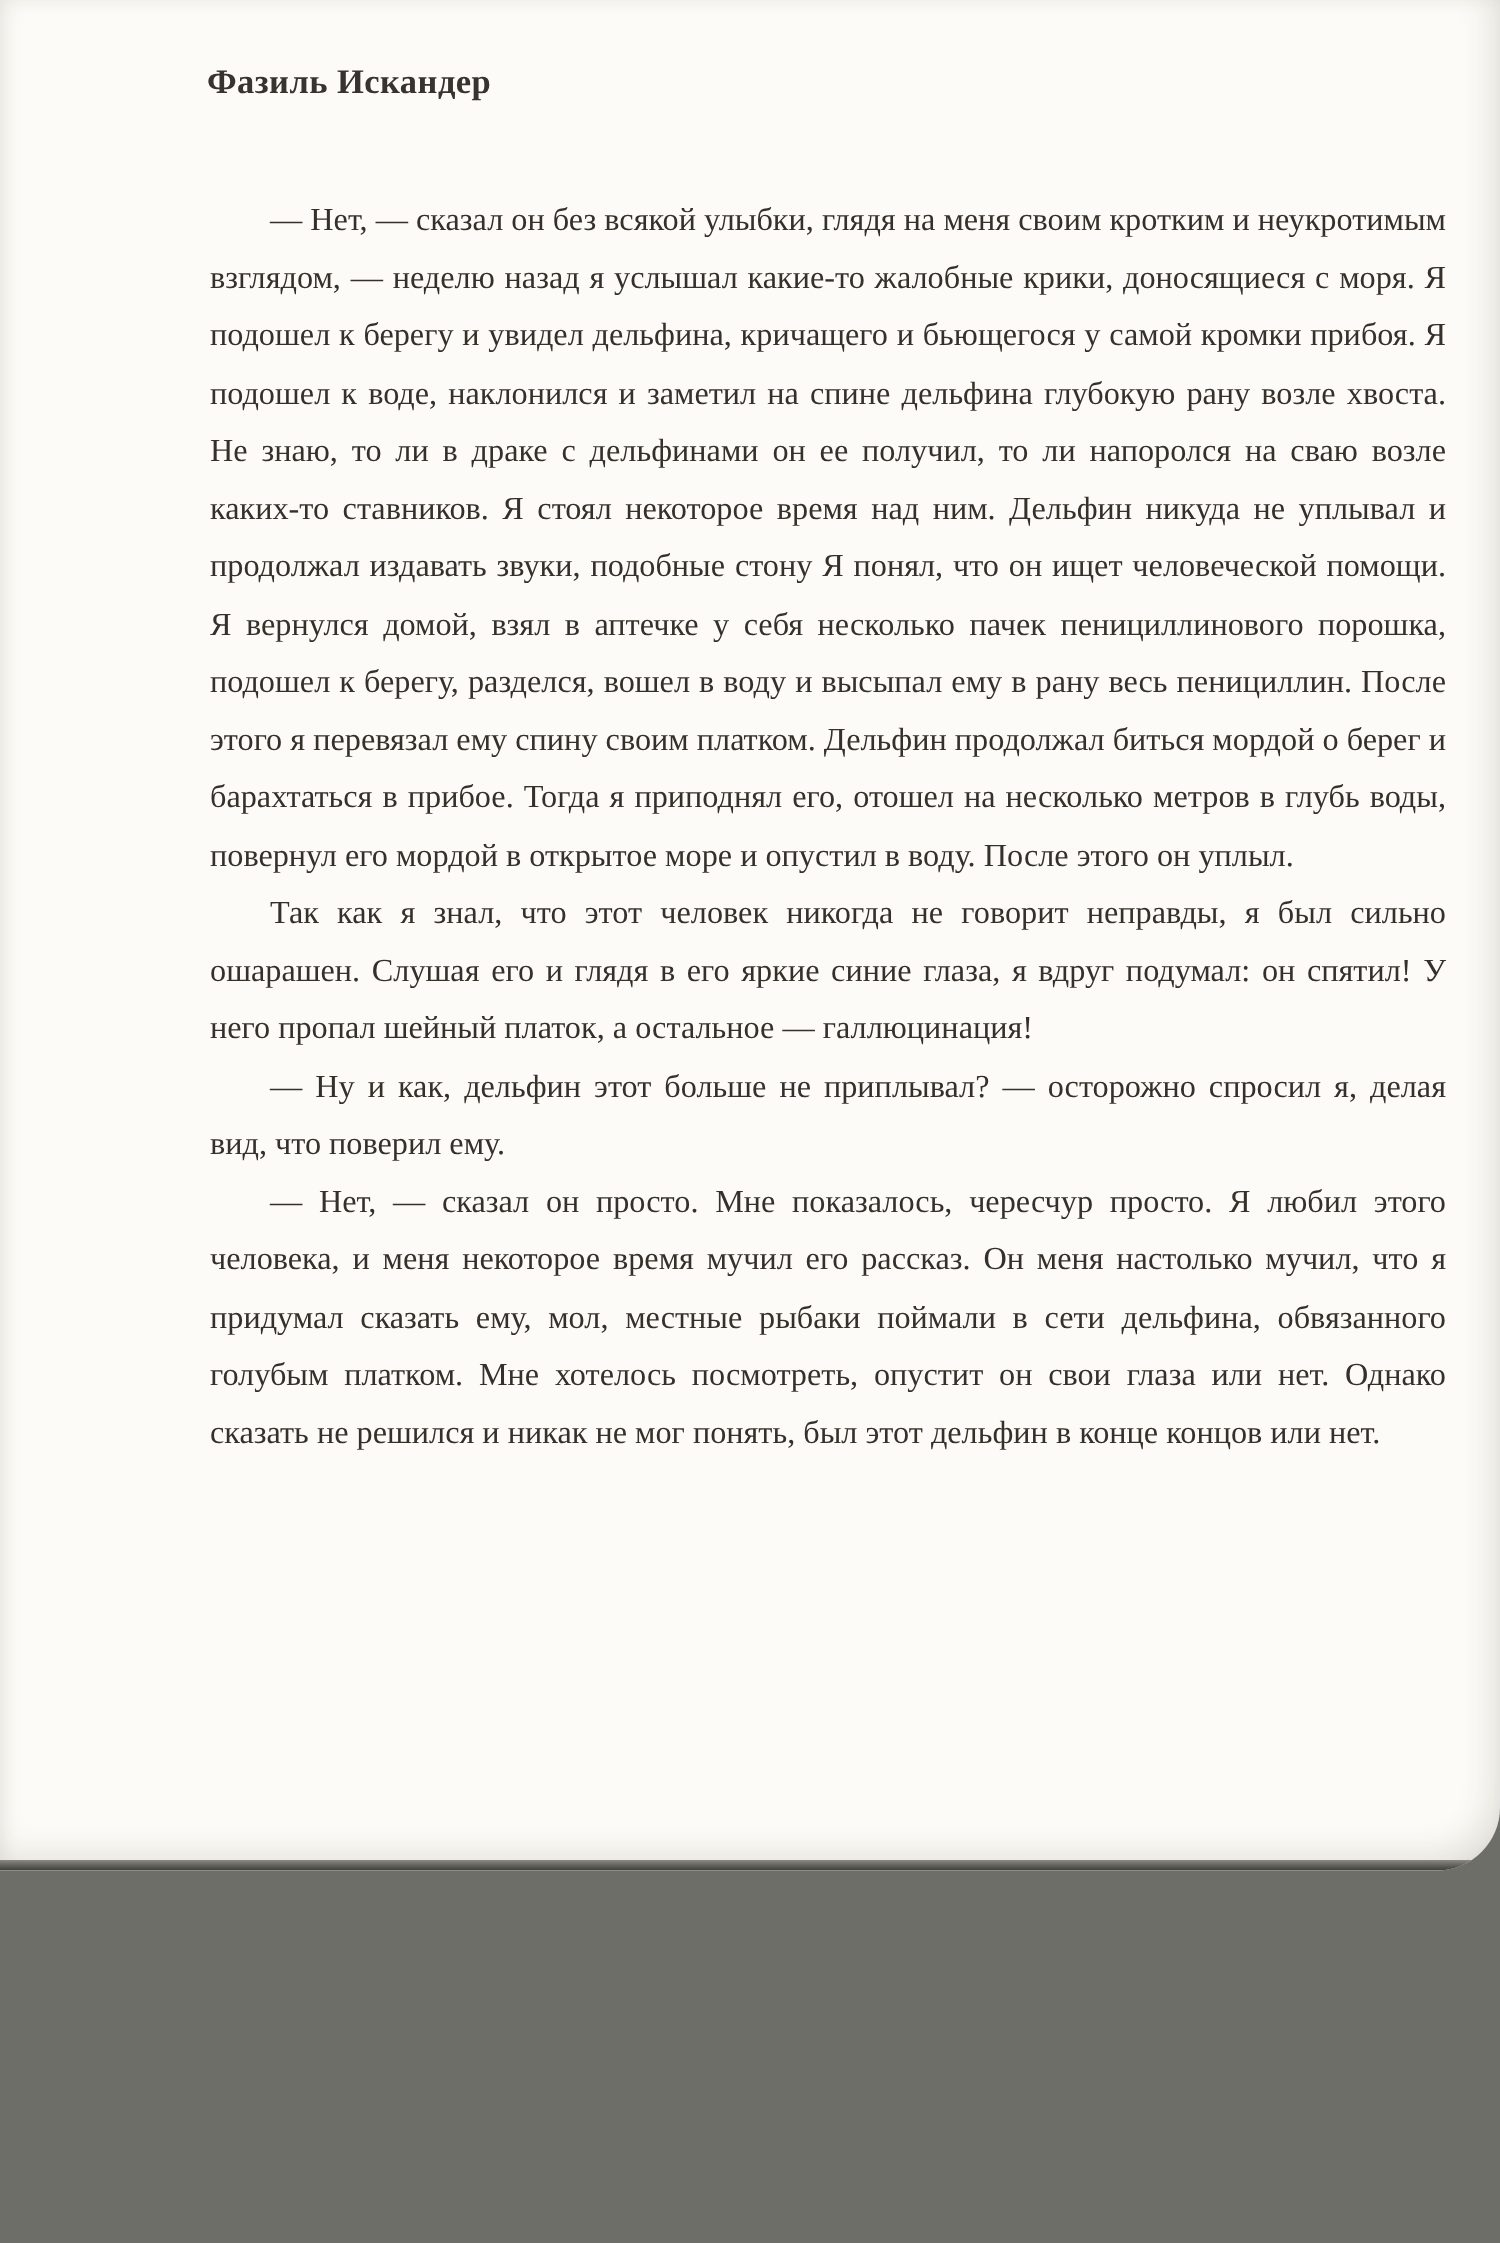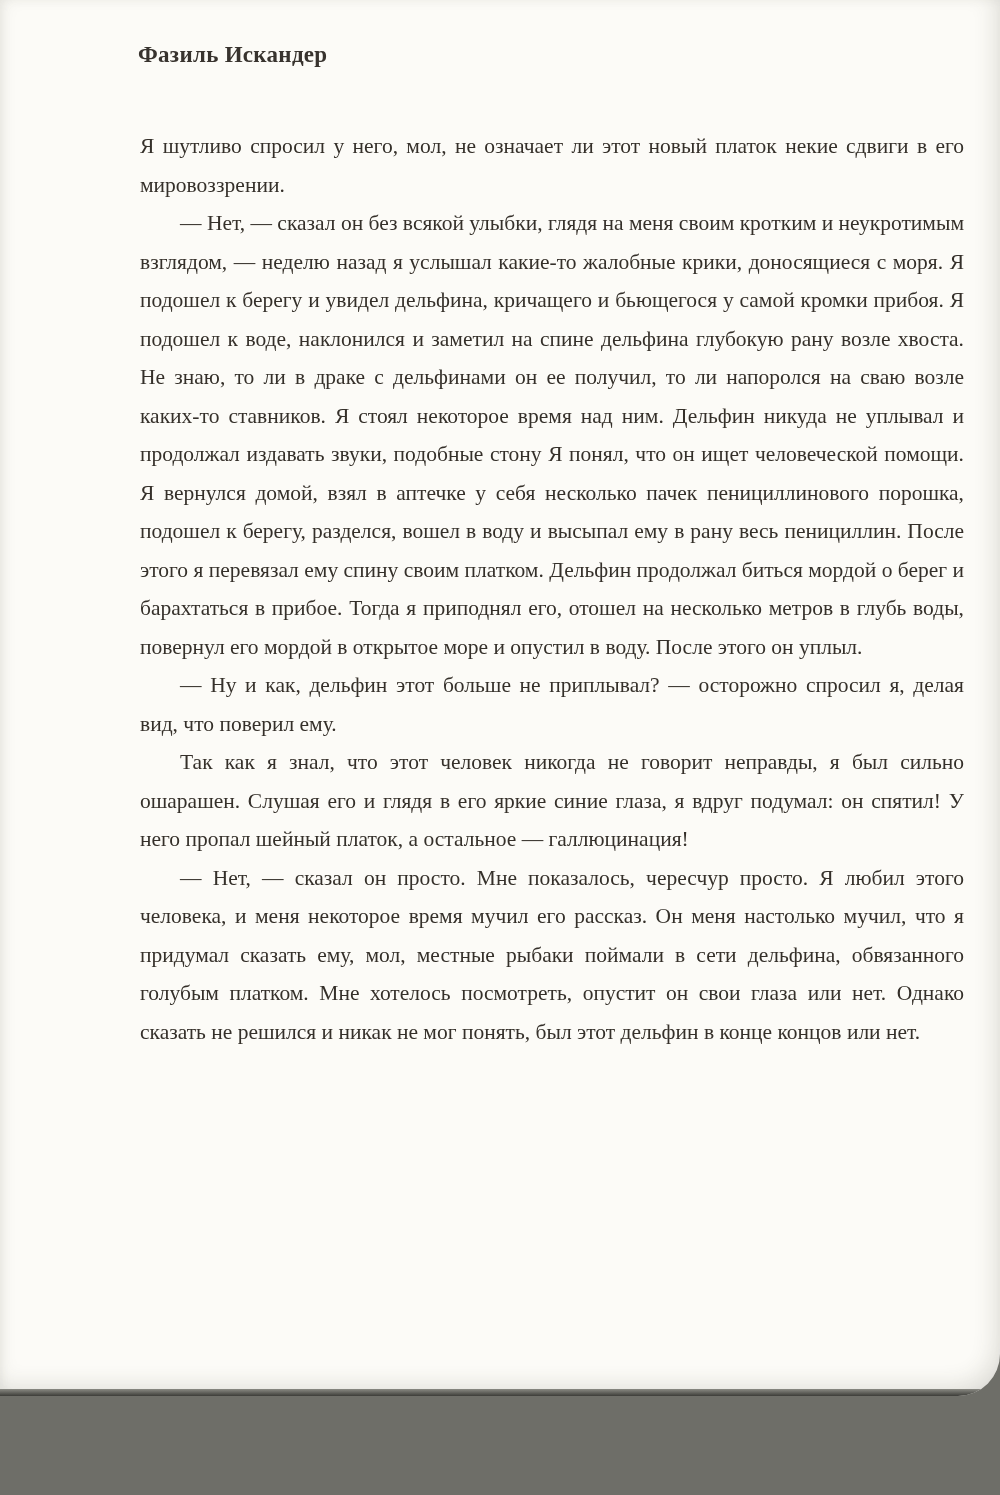"Фазиль Искандер" .page { height: 1396px -> 1247px }
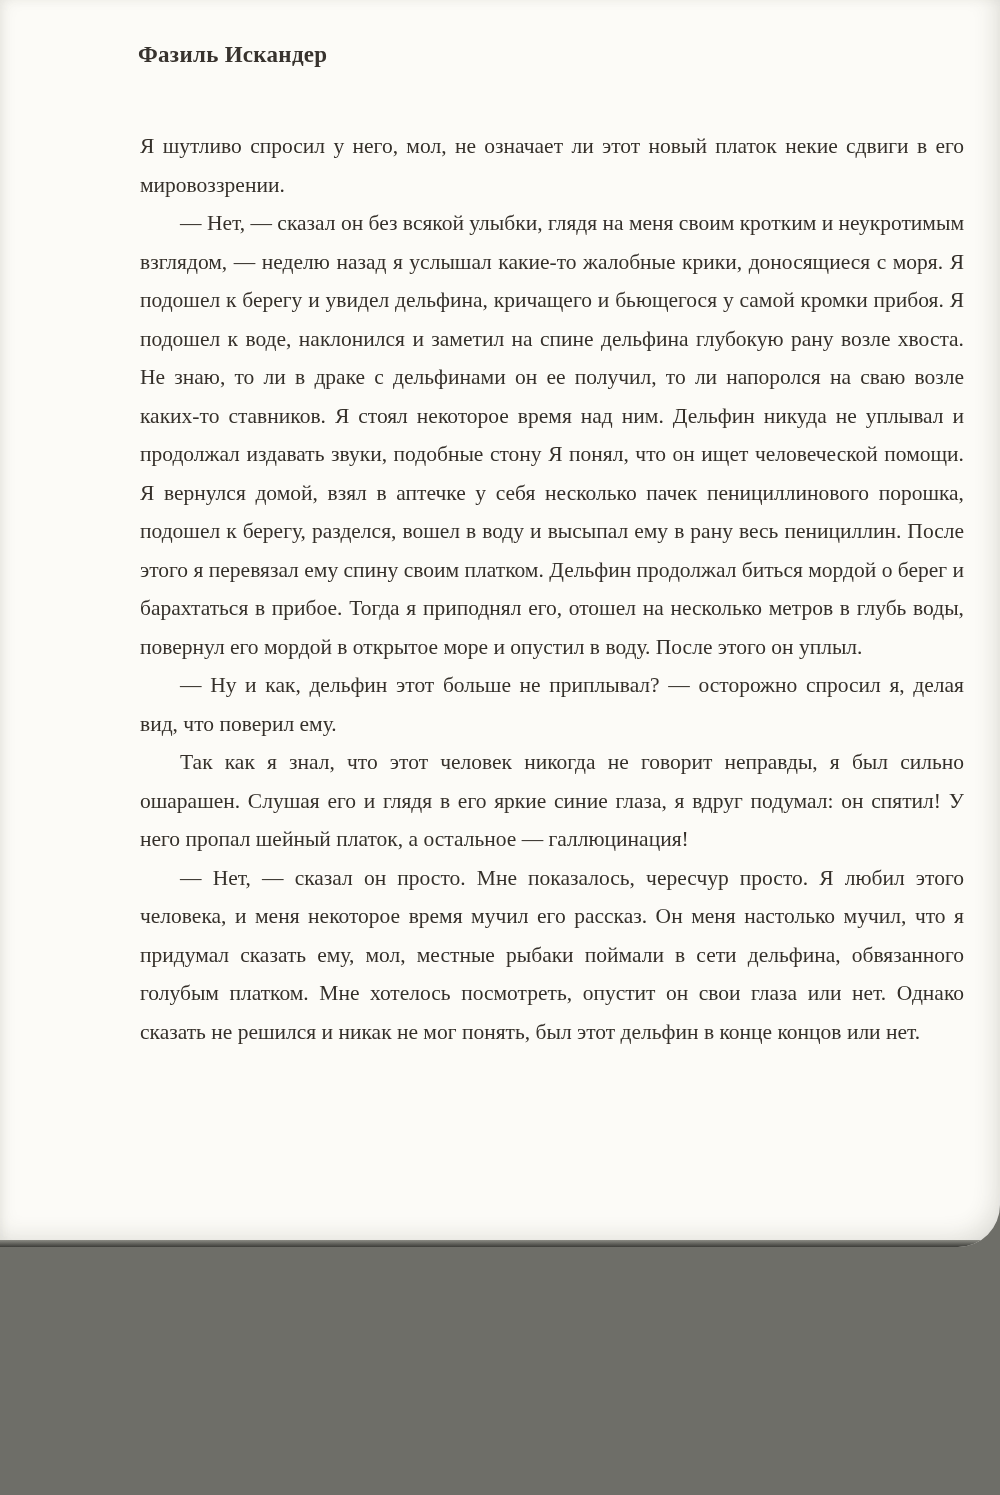"Я шутливо спросил у него," p.no-indent { html: <p>Я шутливо спросил у него, мол, не означает ли этот новый платок некие сдвиги в его мировоззрении.</p> -> none }
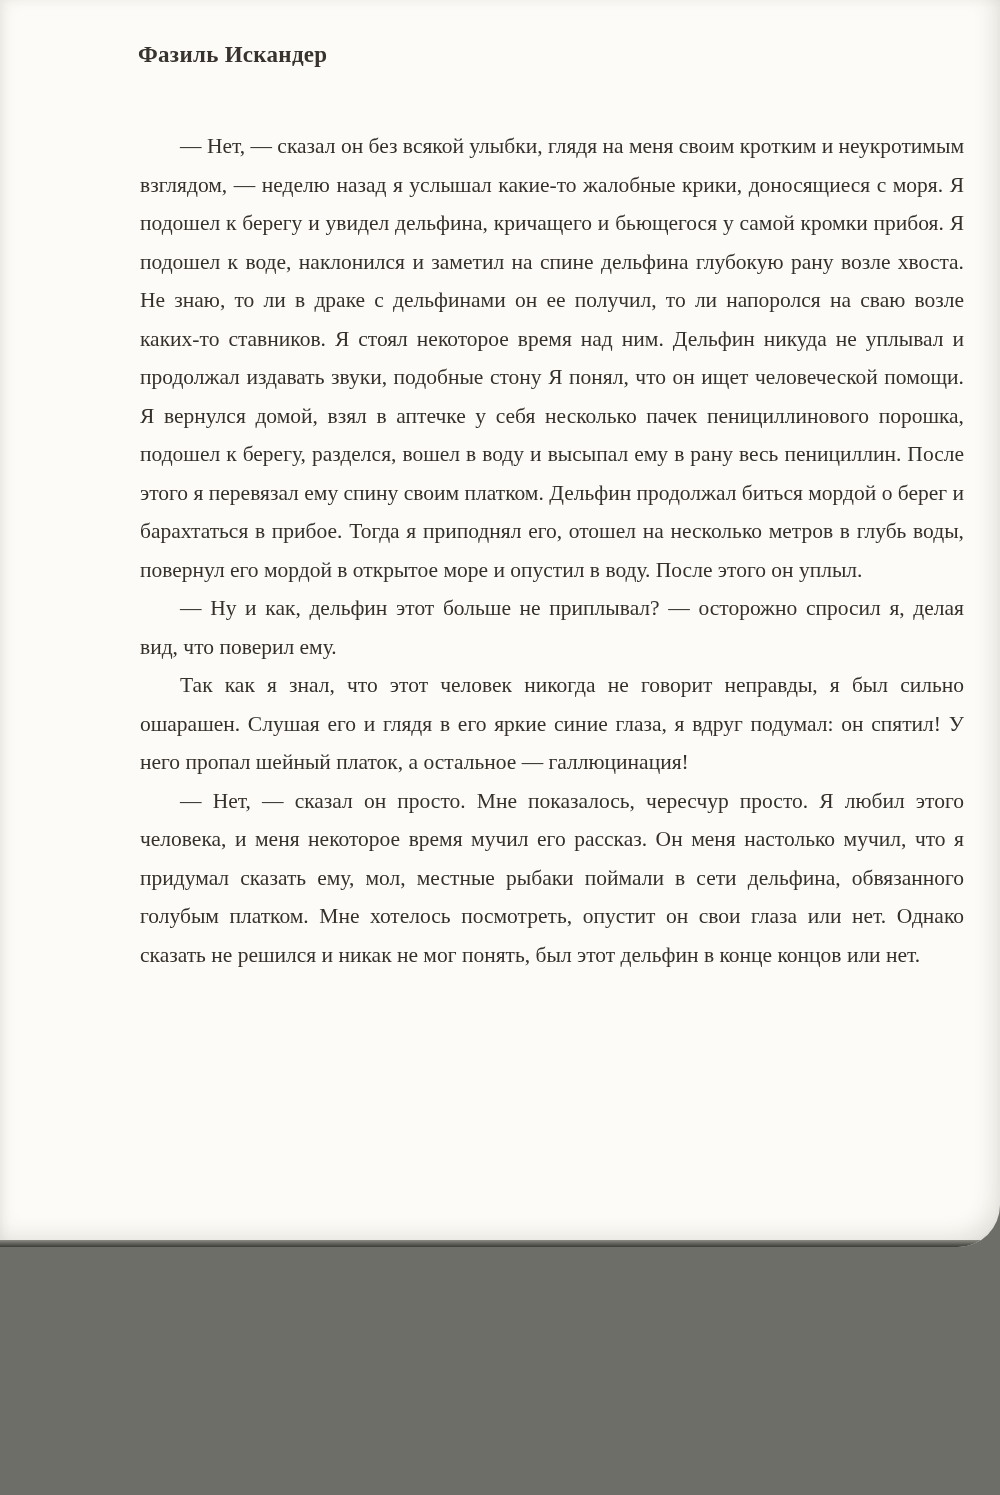"— Ну и как, дельфин" p { order: before "Так как я знал, что" -> after "Так как я знал, что" }
